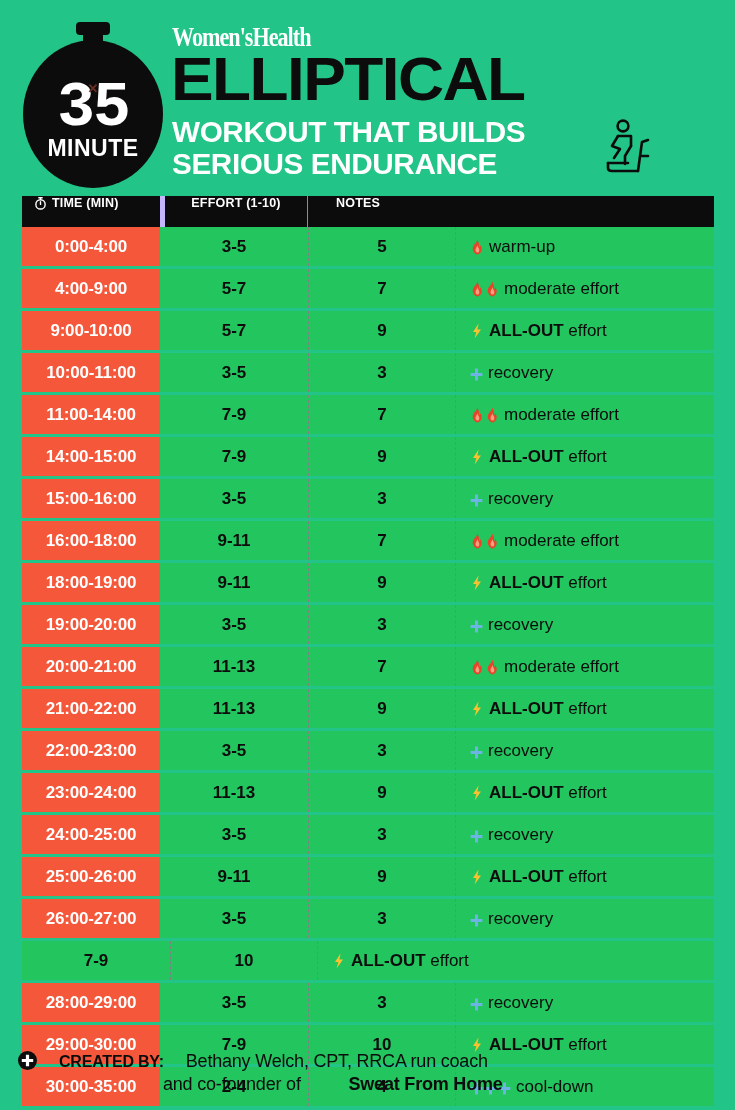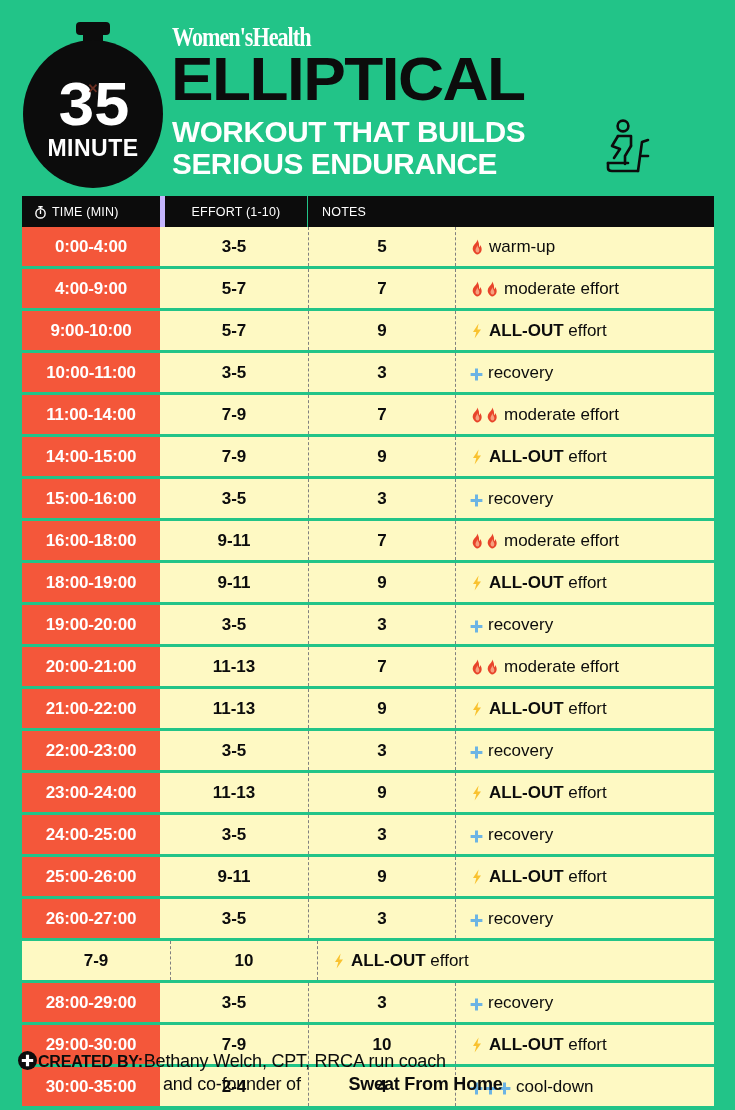"TIME (MIN)" .th { align-items: center -> none; font-weight: 400 -> 700 }
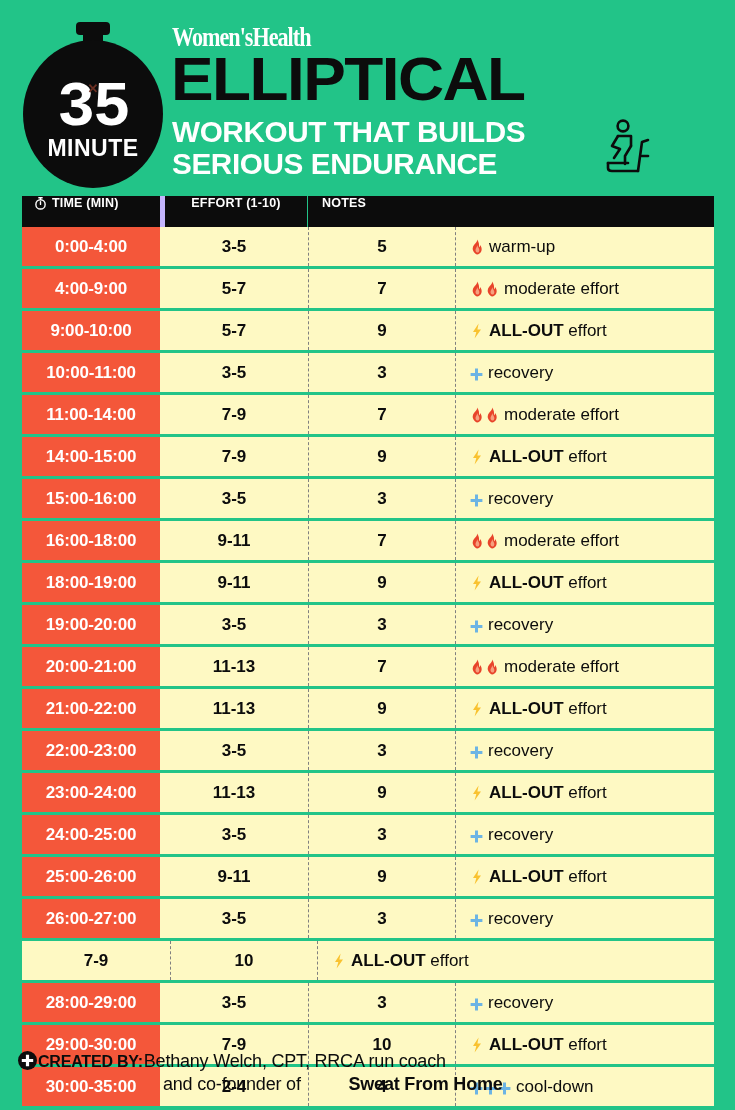"NOTES" .th-notes { padding-left: 14px -> 28px }
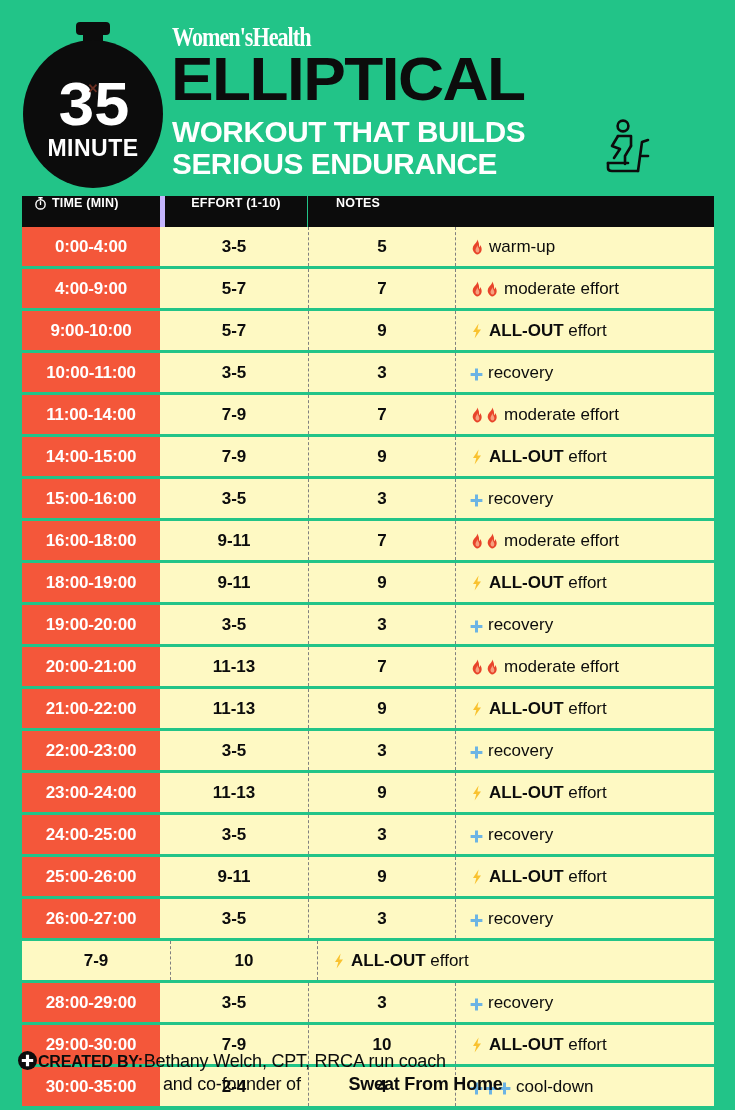"0:00-4:00" .row { background: #fef9c3 -> #22c55e }
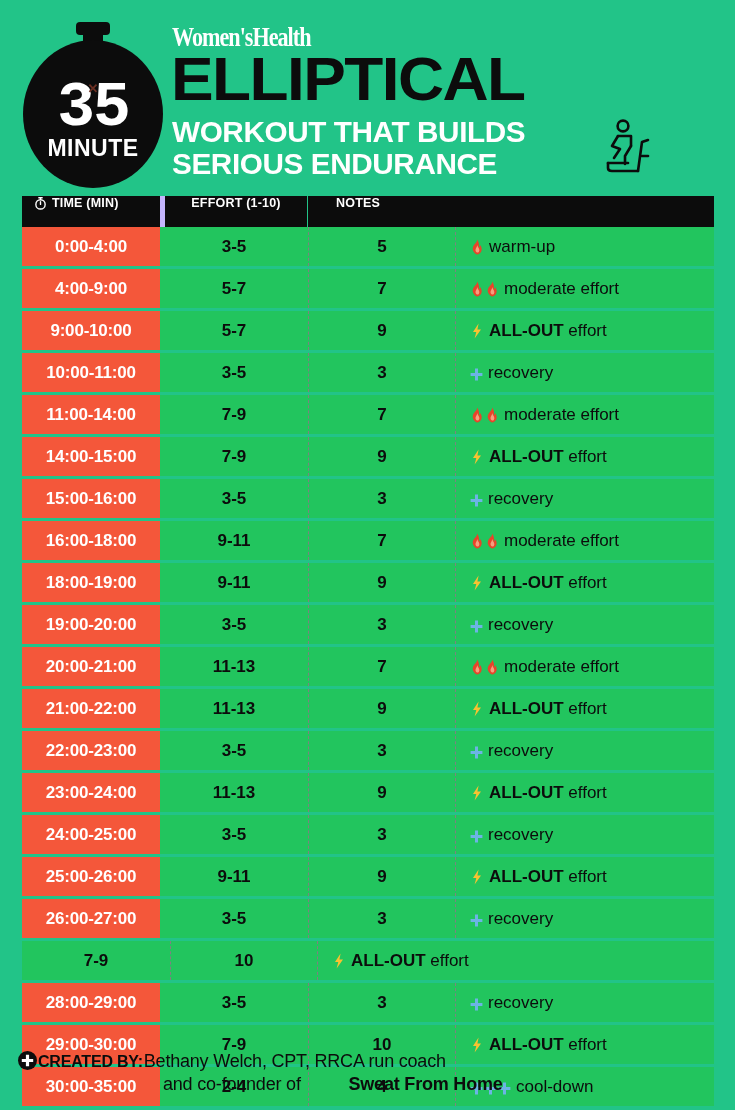"CREATED BY:" .footer-line1 { gap: 1px -> 22px }
